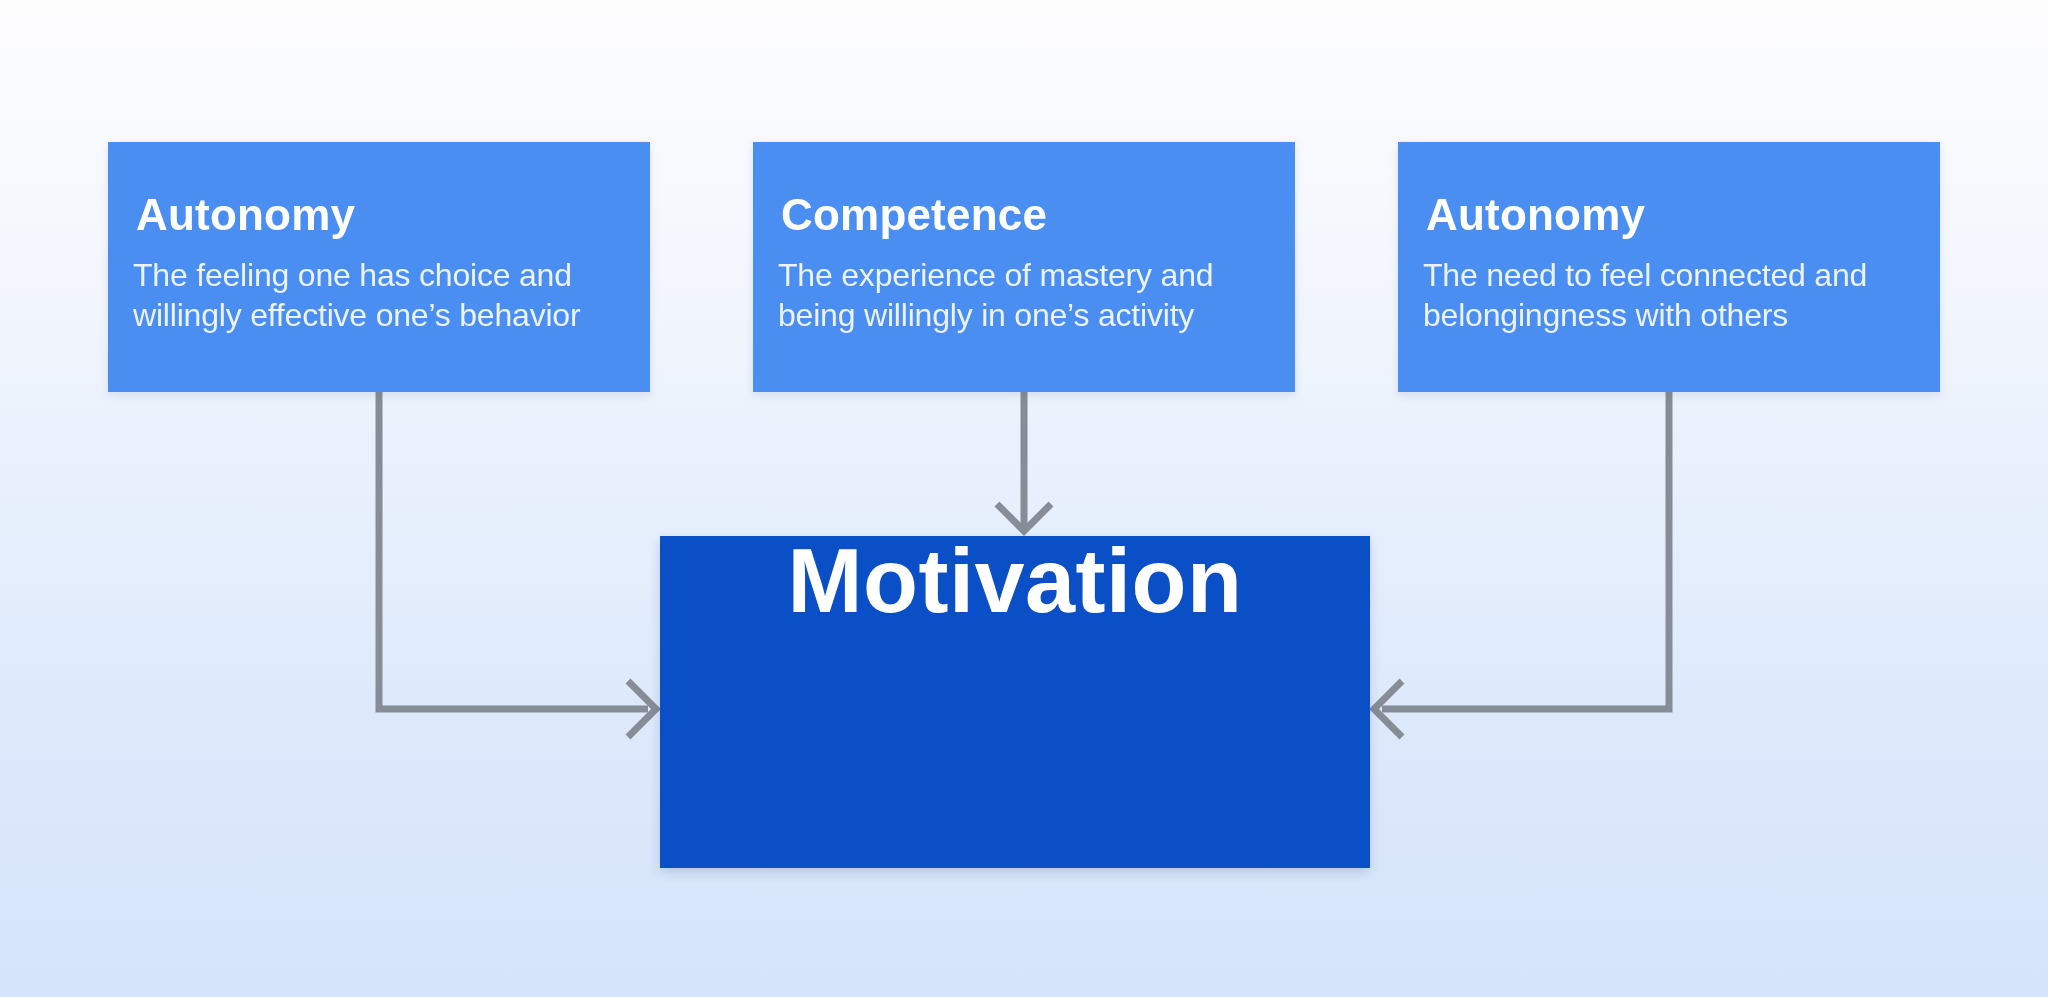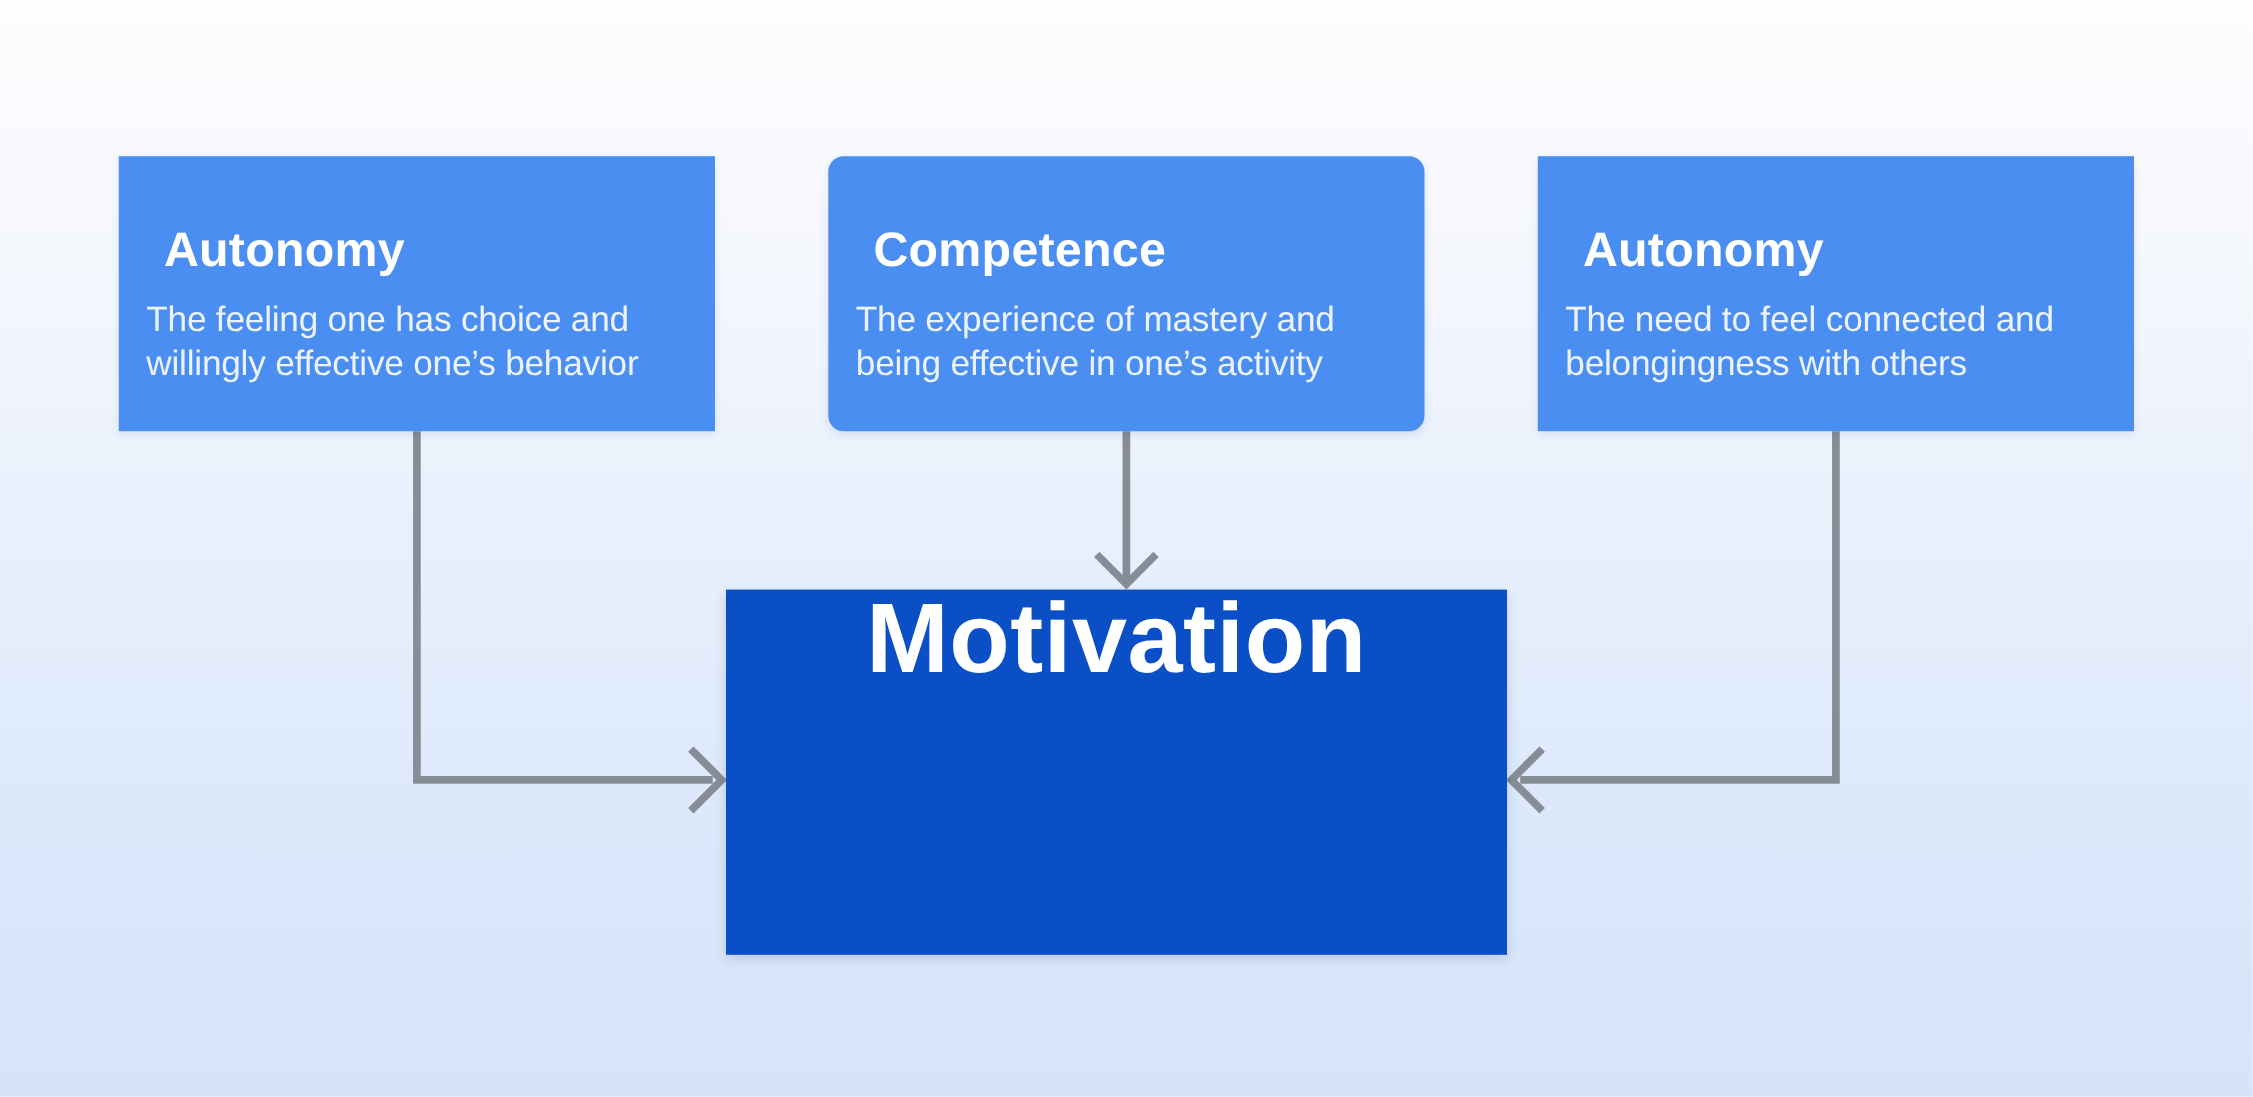"Autonomy" .factor-title { margin: 16px -> 3px }
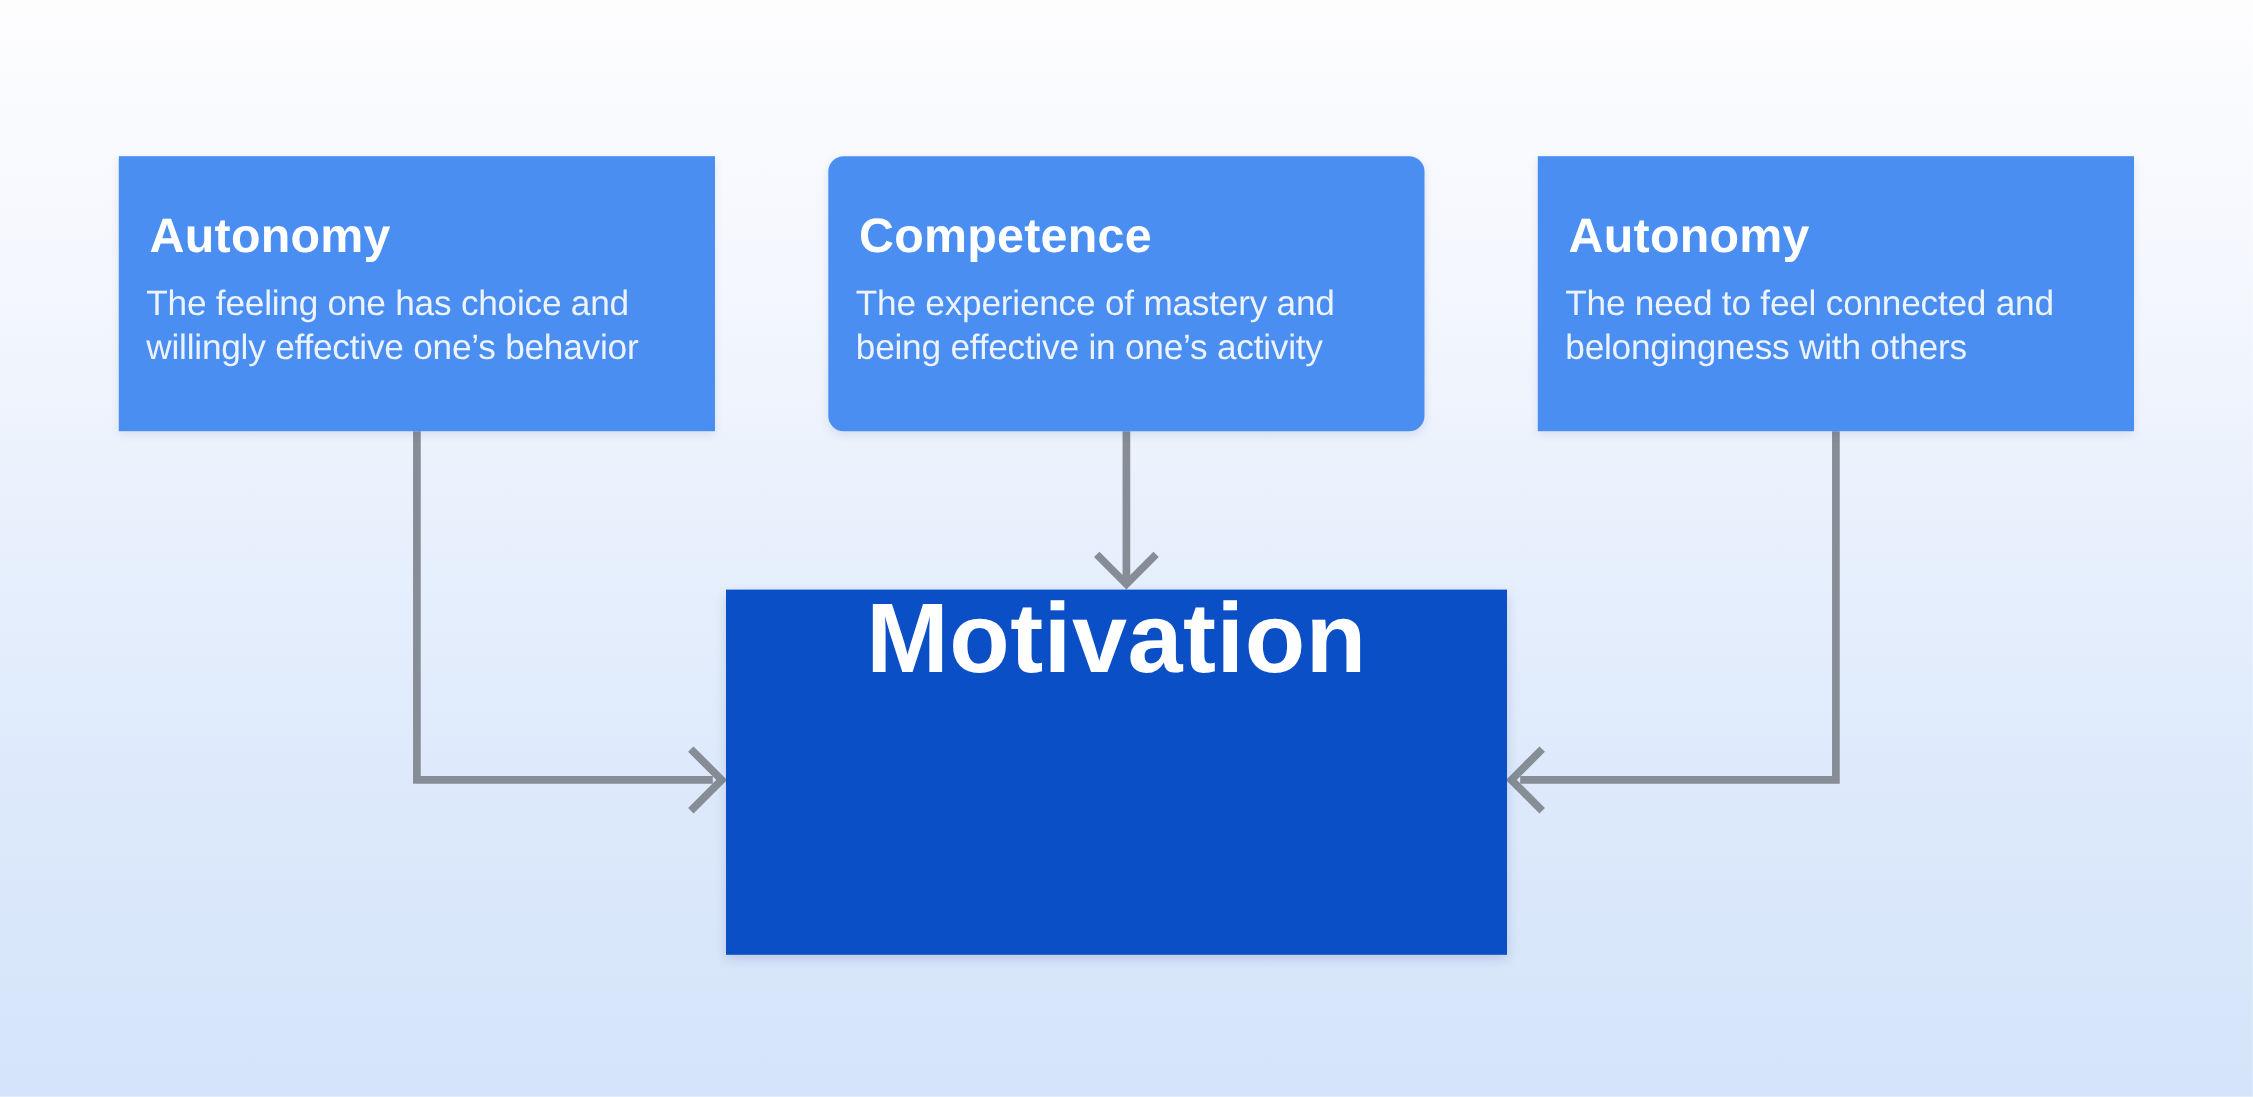"Competence" .factor-box.pos-2 { border-radius: 14px -> none }
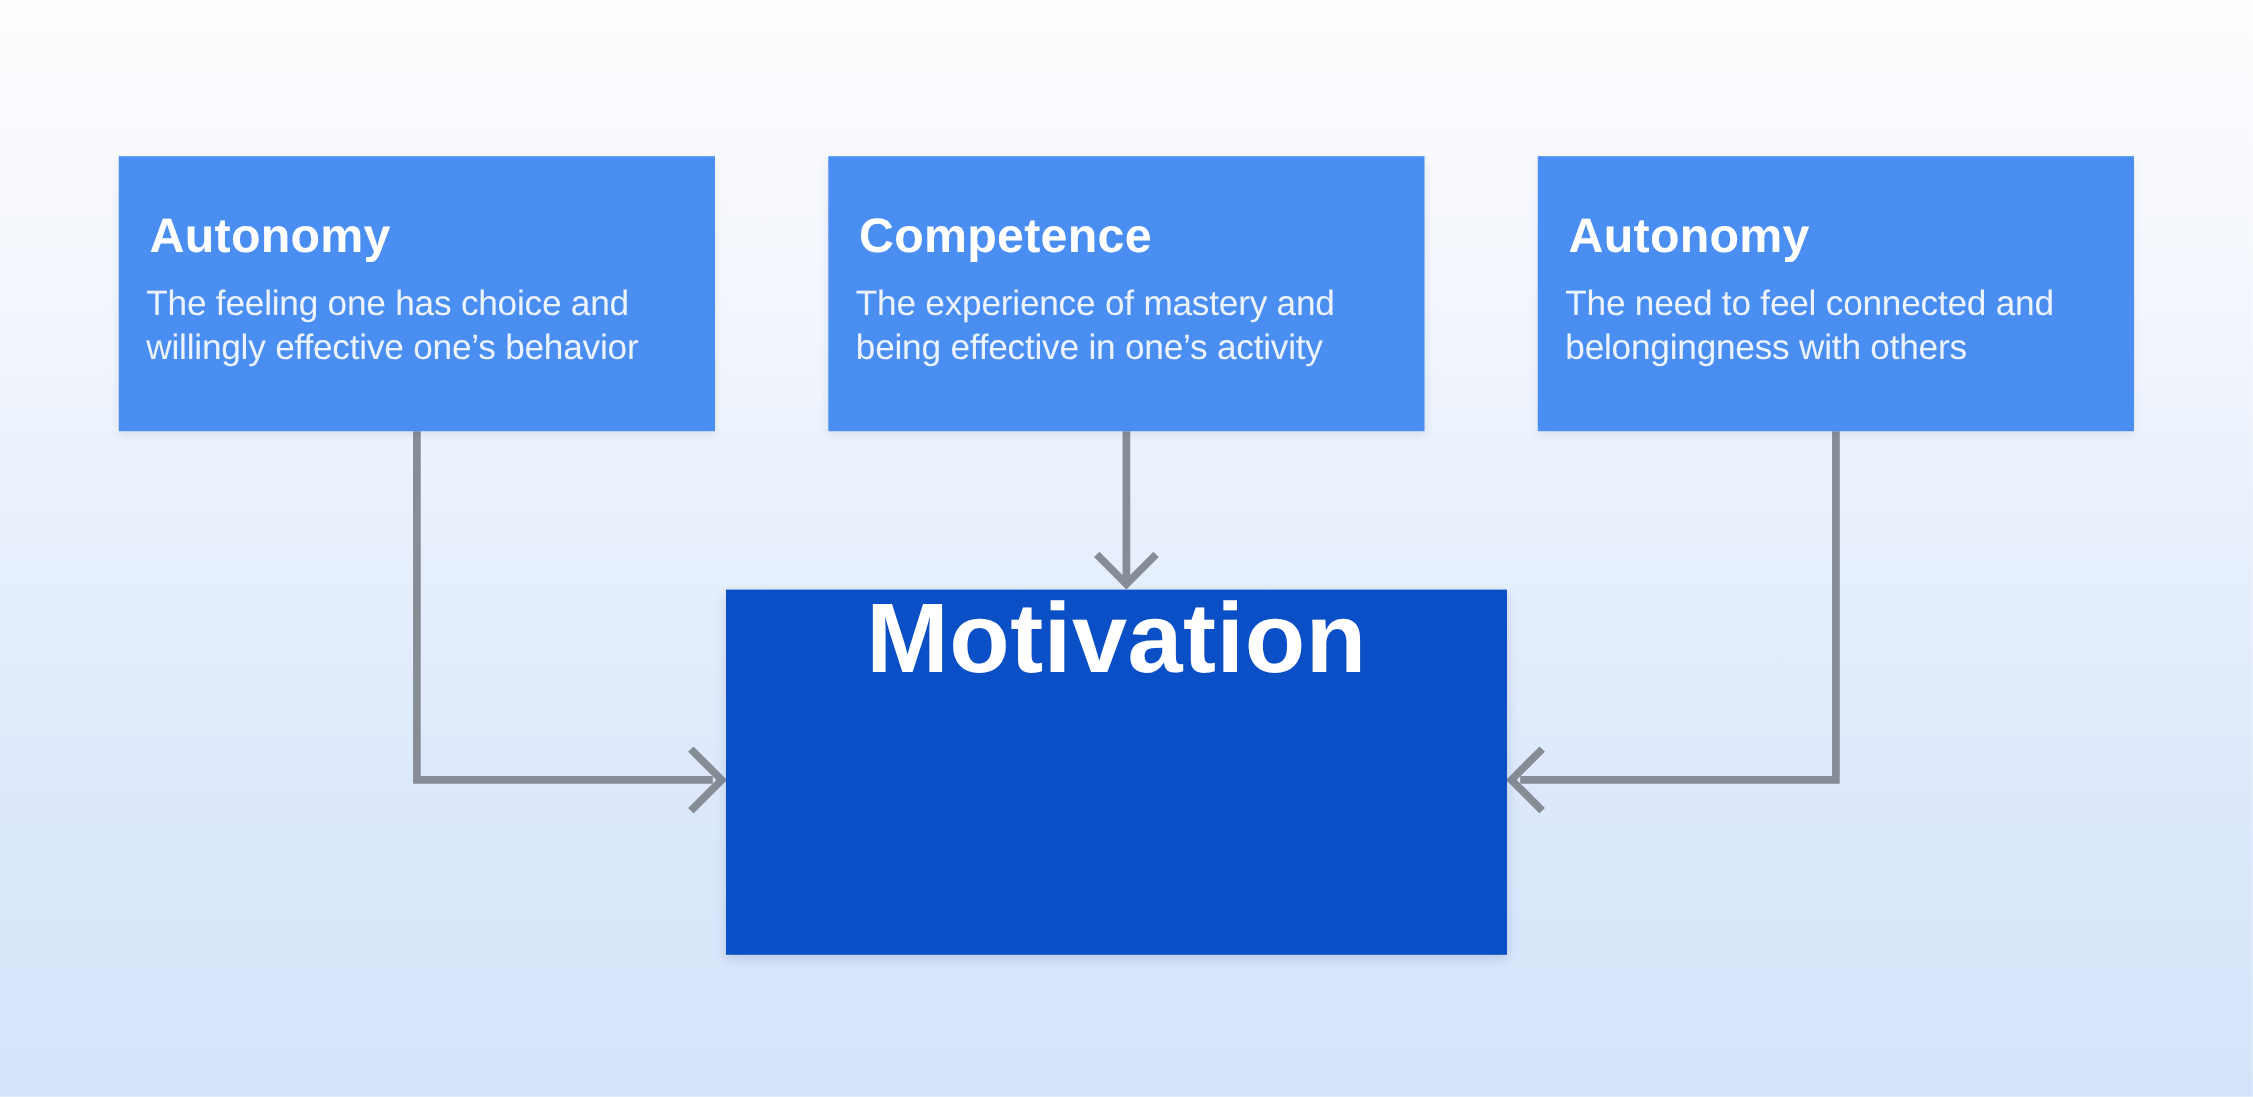"The experience of mastery and" p.factor-desc { text: effective -> willingly }
